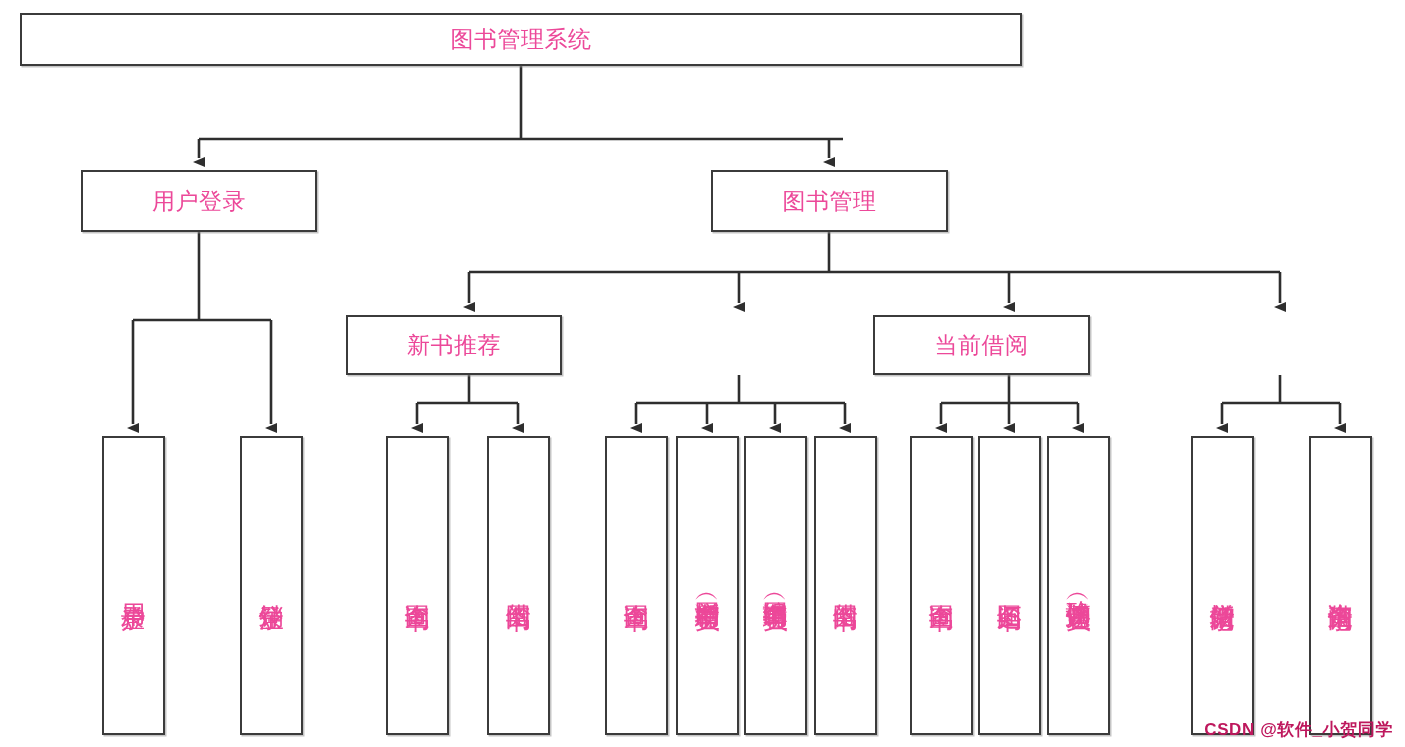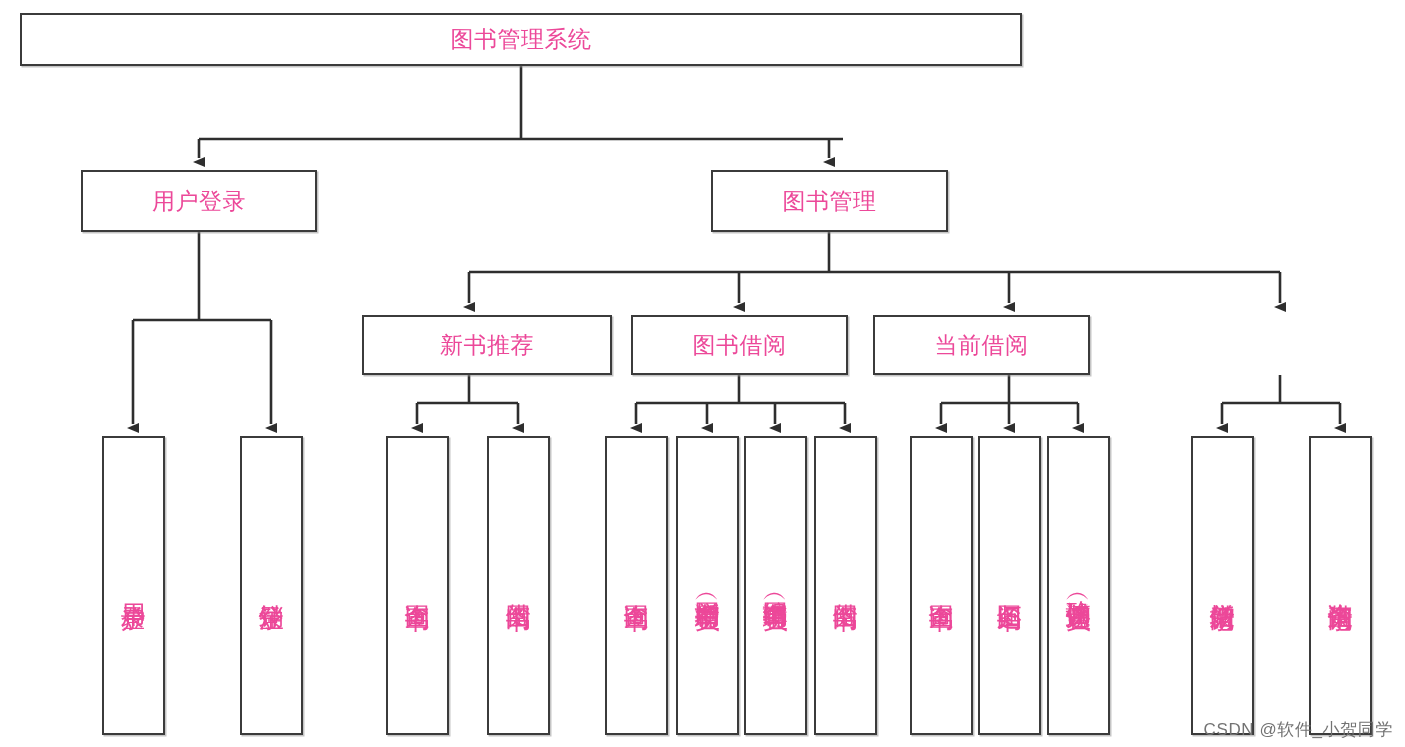"新书推荐" div.node { left: 362px -> 346px; width: 250px -> 216px }
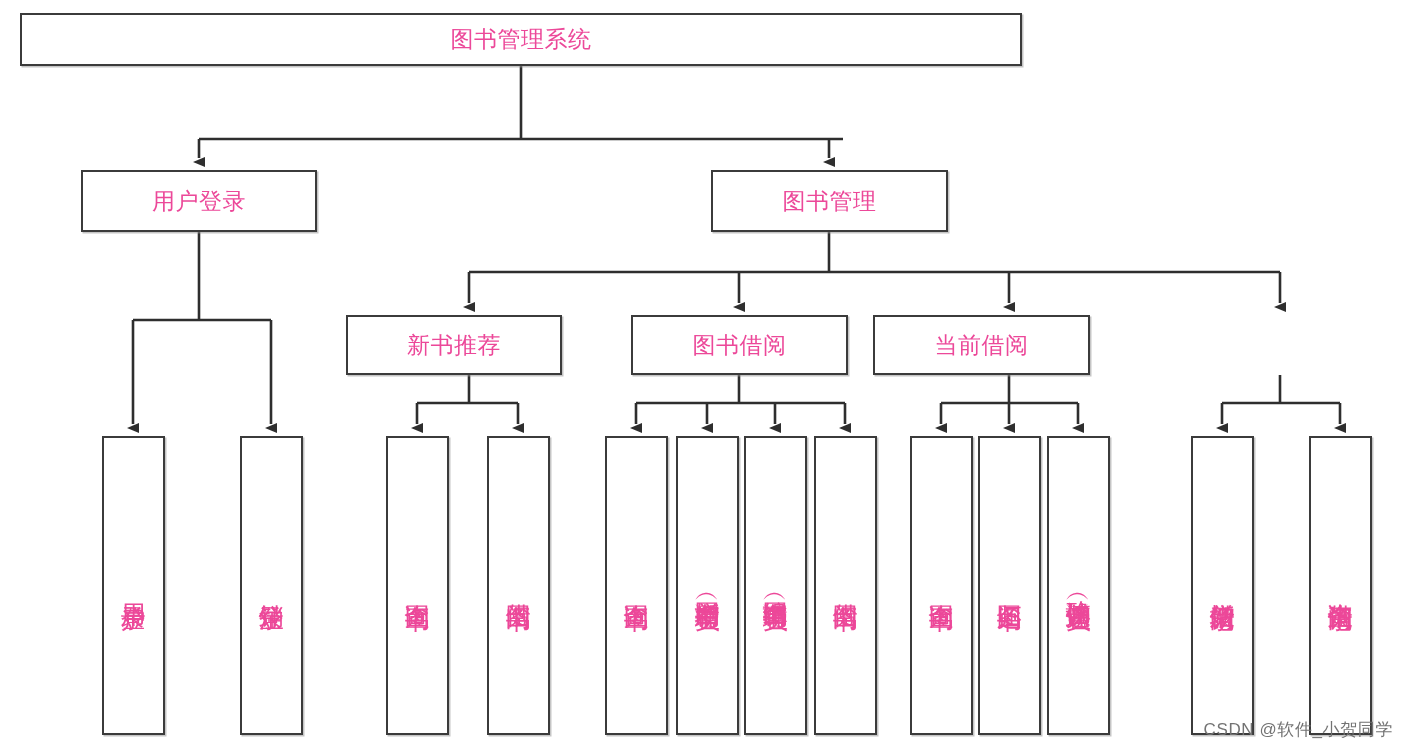"图书借阅" div.node { html: <div> <span>图书借阅</span> </div> -> none }
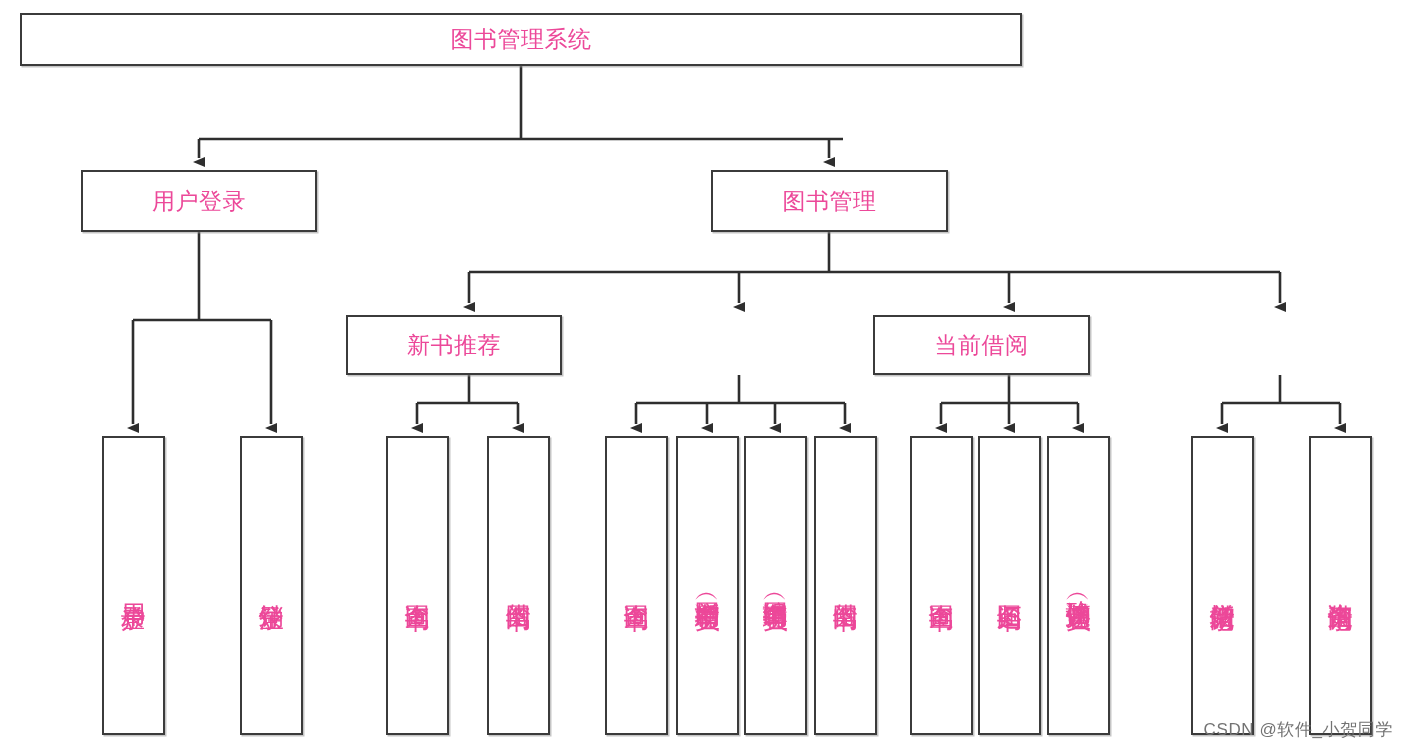"CSDN @软件_小贺同学" #watermark { color: #737373 -> #be185d; font-weight: none -> bold }
